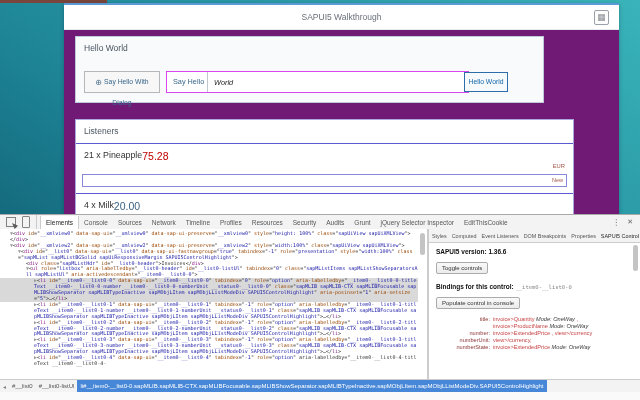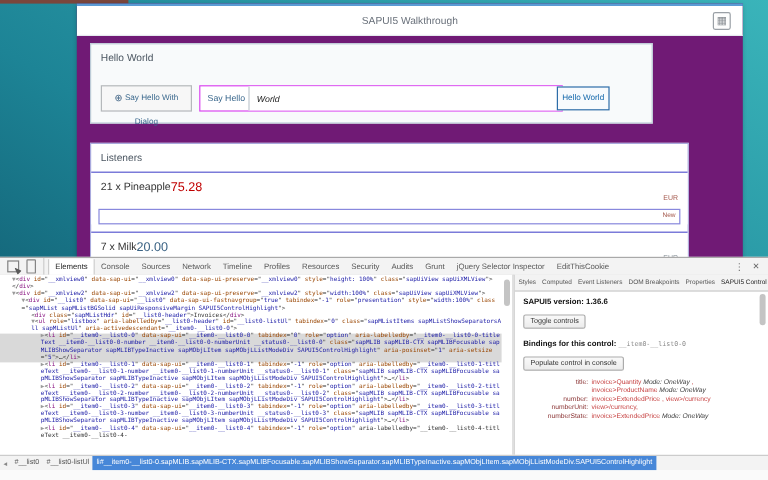"7 x Milk" span.inv-title { text: 7 -> 4 }
